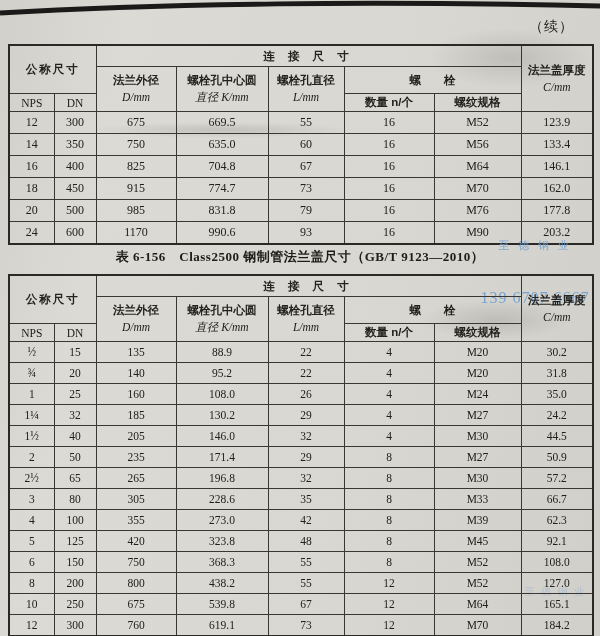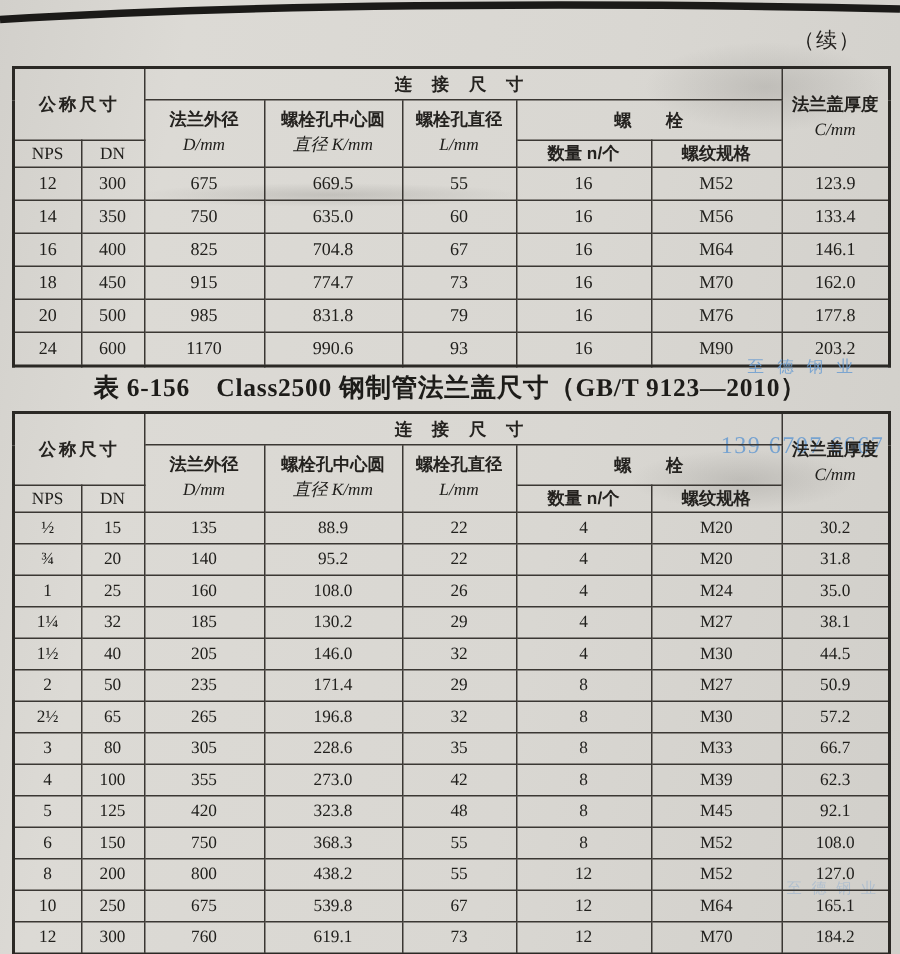"表 6-156 Class2500 钢制管法兰盖尺寸（GB/T" .caption { font-size: 17px -> 13px }
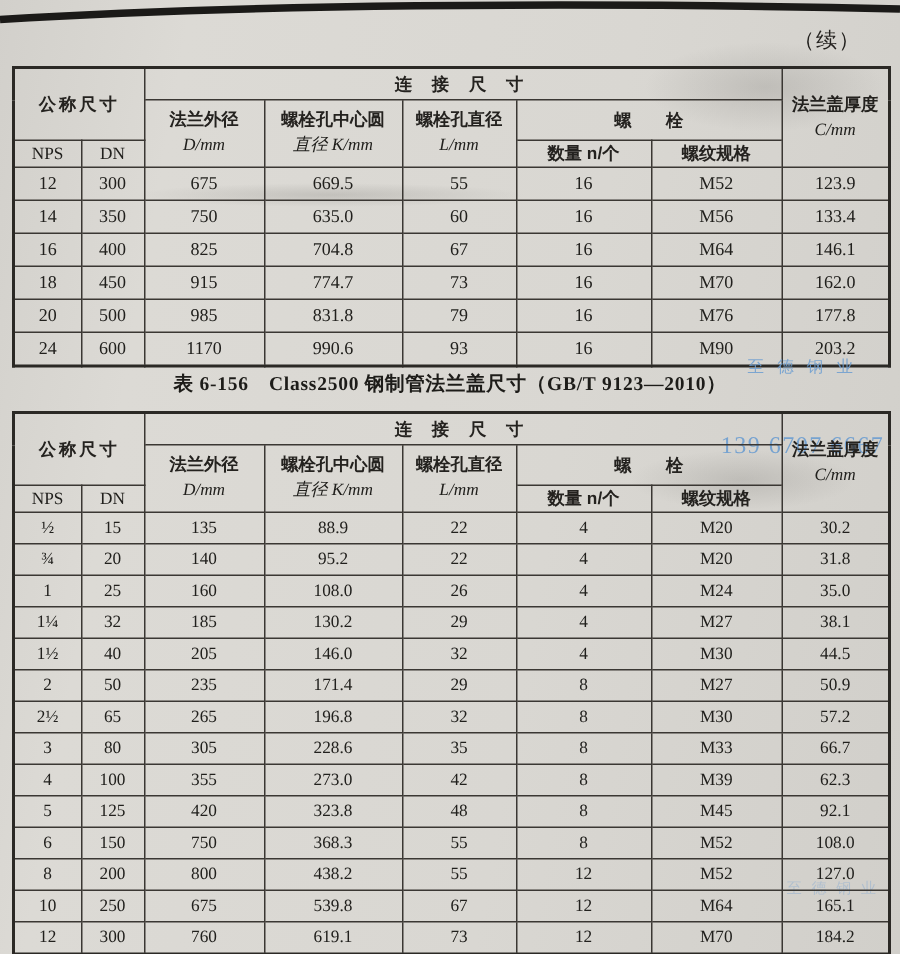"38.1" td { text: 38.1 -> 24.2 }
